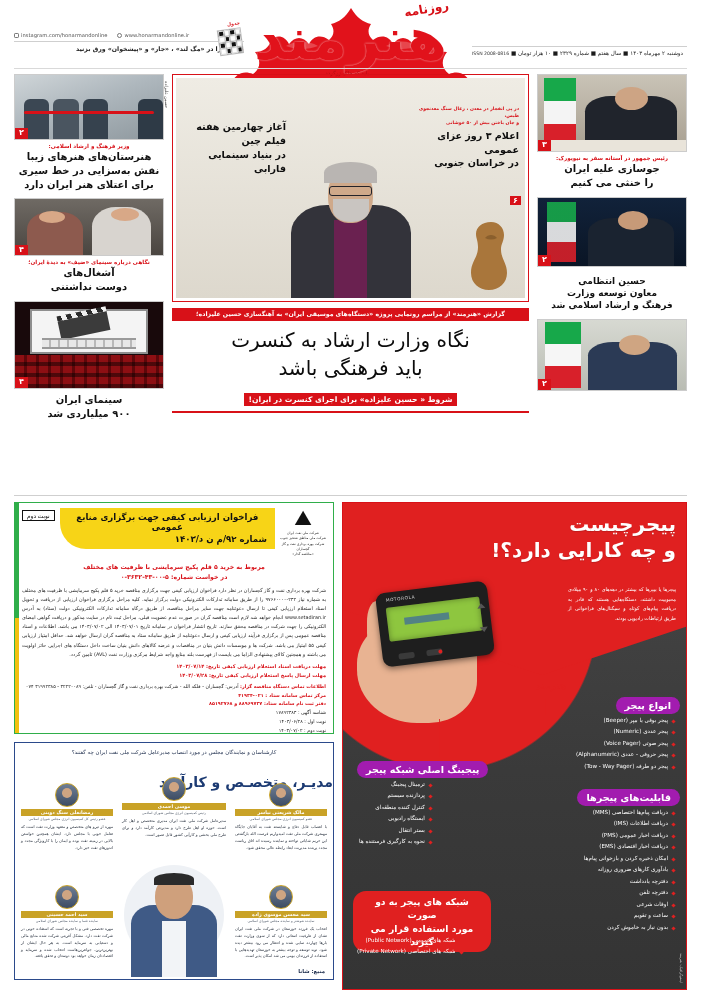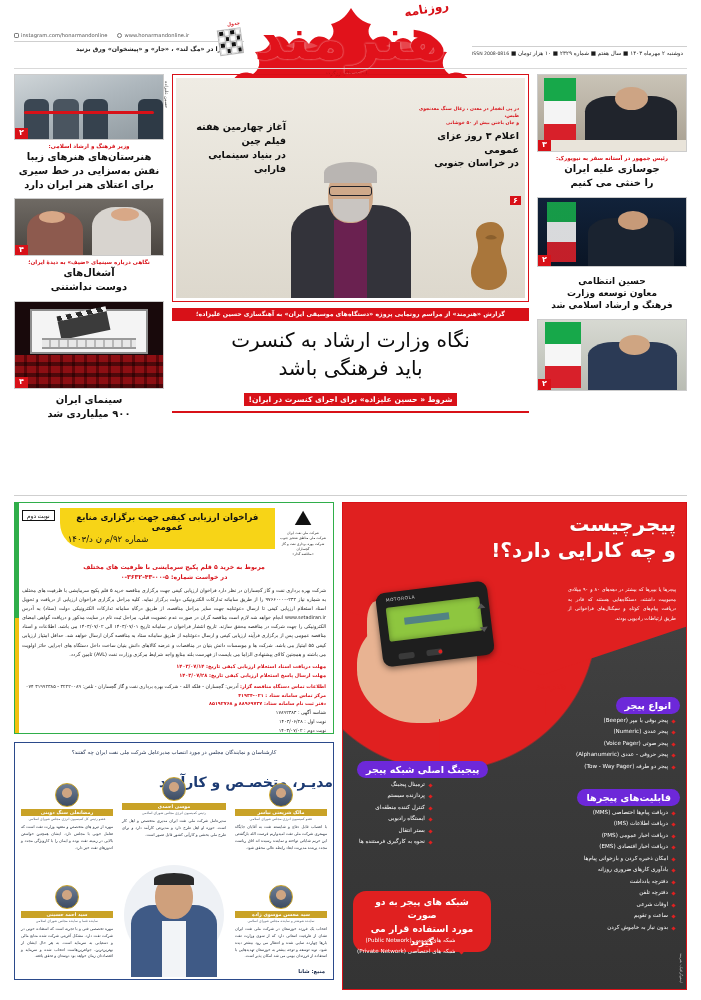"شماره ۹۲/م ن د/۱۴۰۳" .tb-l2 { font-weight: normal -> bold; text-align: left -> right }
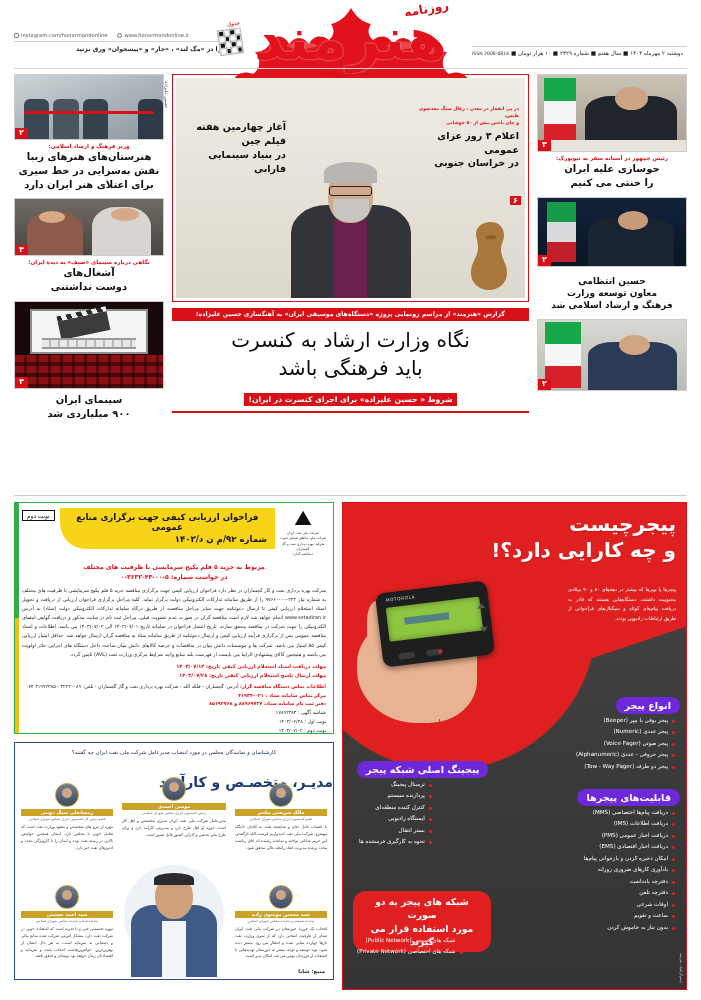"انواع پیجر" .pa-badge { background: #6d28d9 -> #a21caf }
